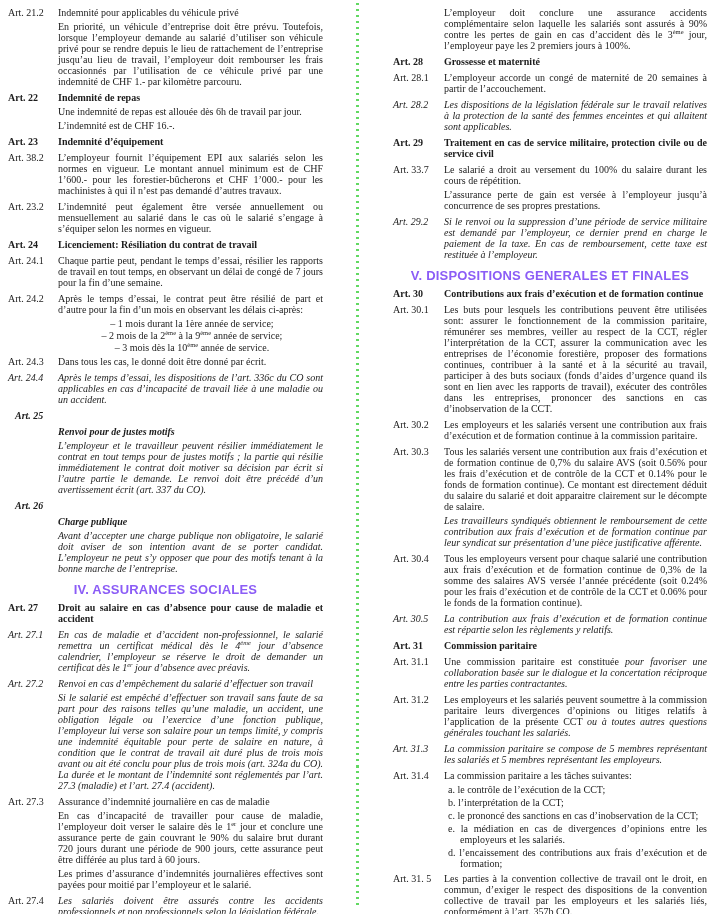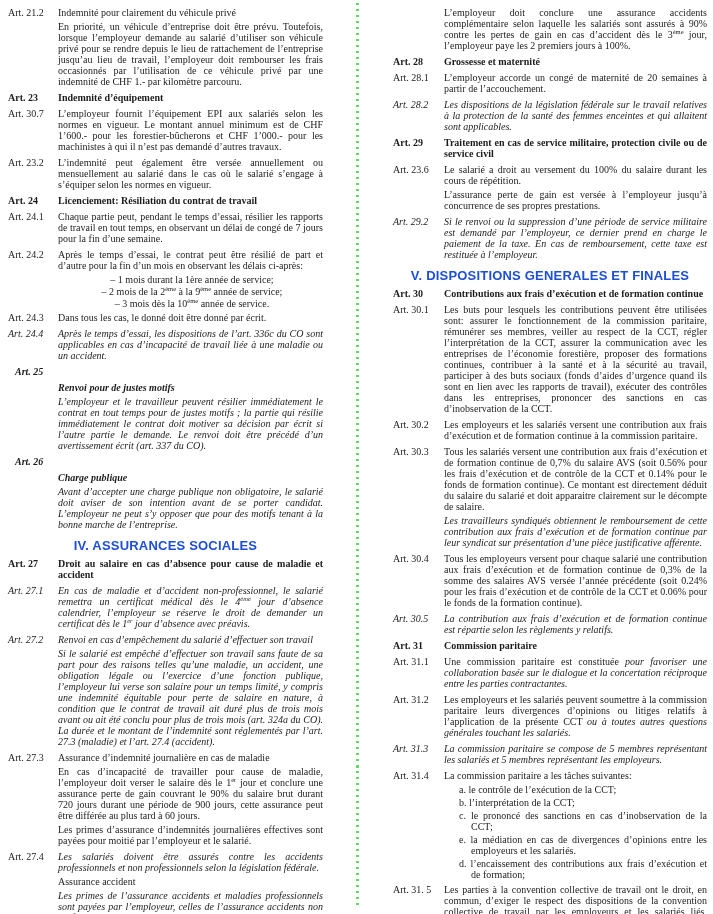"Indemnité pour clairement du véhicule" p.blk { text: clairement -> applicables }
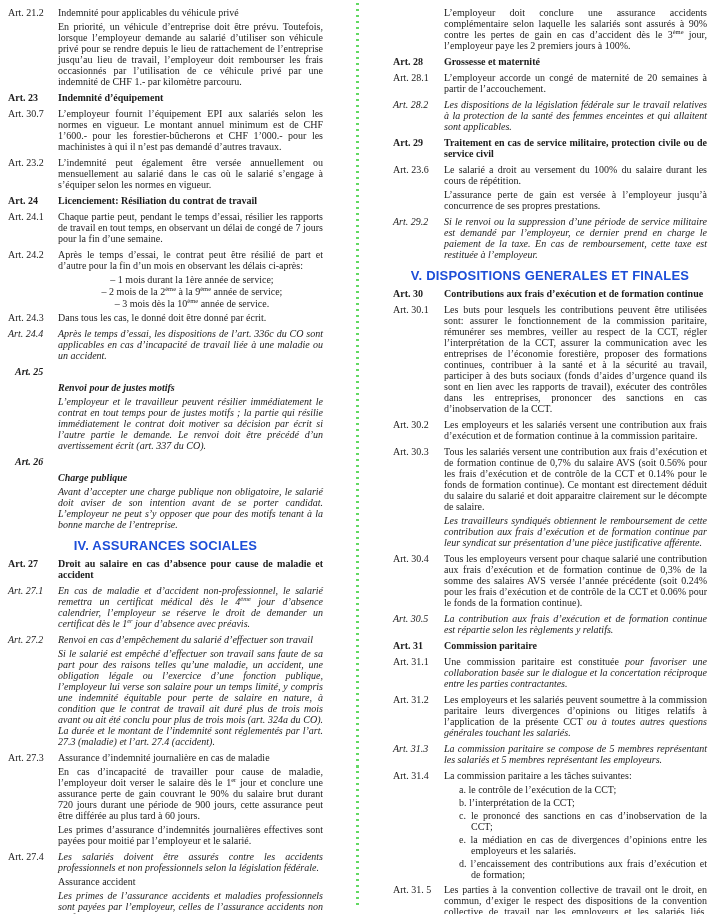"Art. 22" div.article { html: none -> <div> <div>Art. 22</div> <div> <p>Indemnité de repas</p> <p>Une indemnité de repas est allouée dès 6h de travail par jour.</p> <p>L’indemnité est de CHF 16.-.</p> </div> </div> }
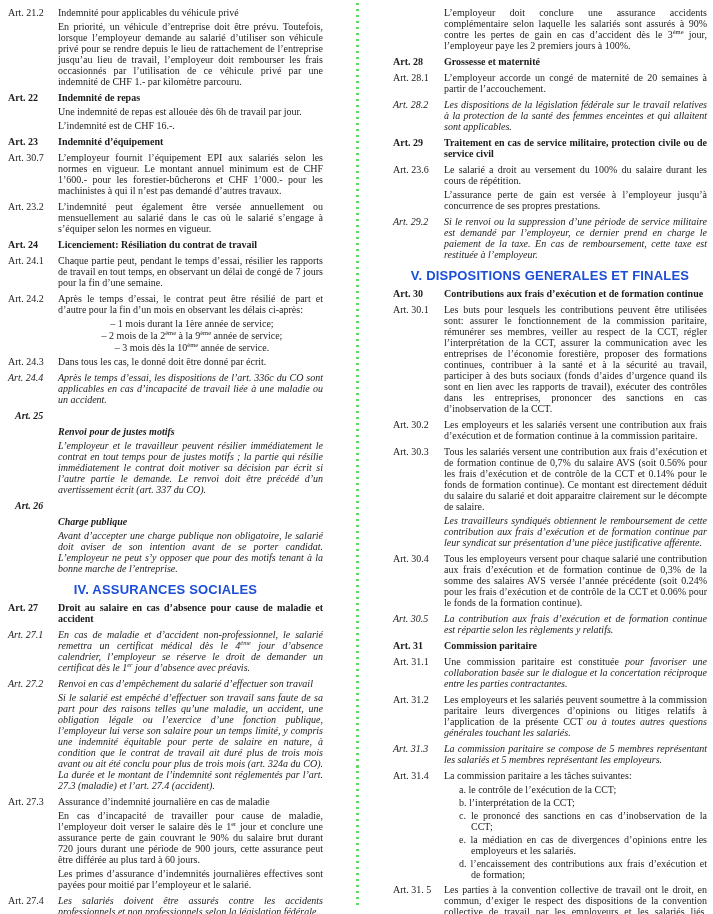"Art. 30.7" div.art-label { text: 30.7 -> 38.2 }
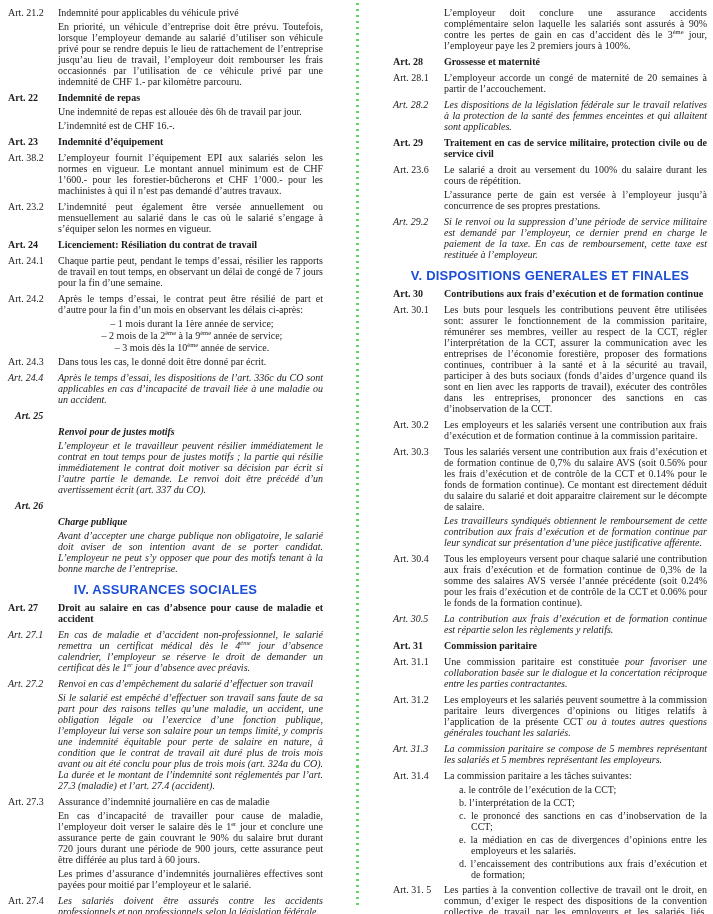"Art. 23.6" div.art-label { text: 23.6 -> 33.7 }
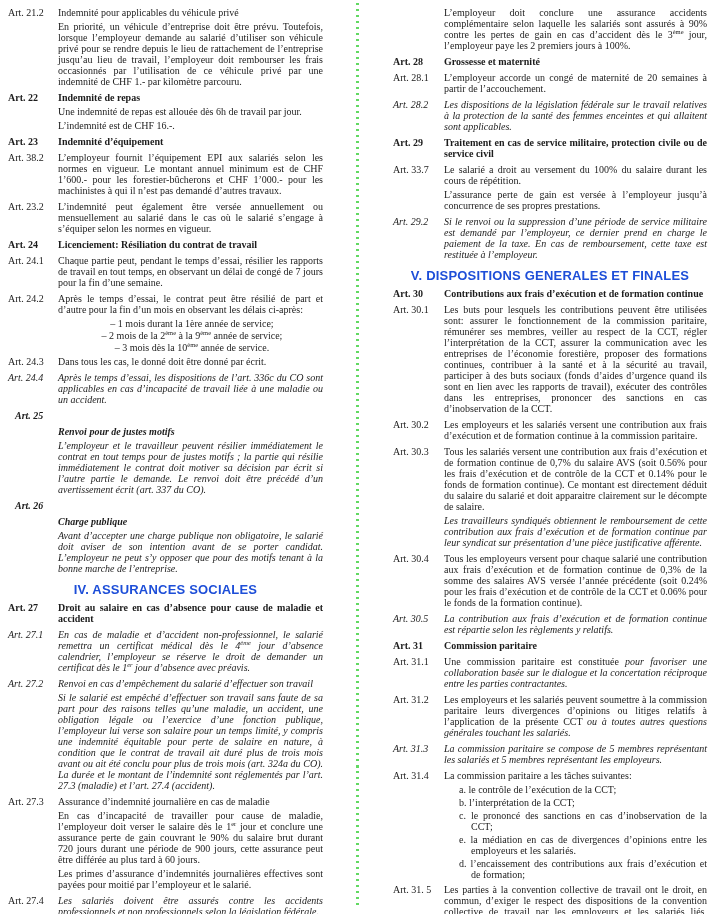"V. DISPOSITIONS GENERALES ET FINALES" .section-heading { color: #1d4ed8 -> #8b5cf6 }
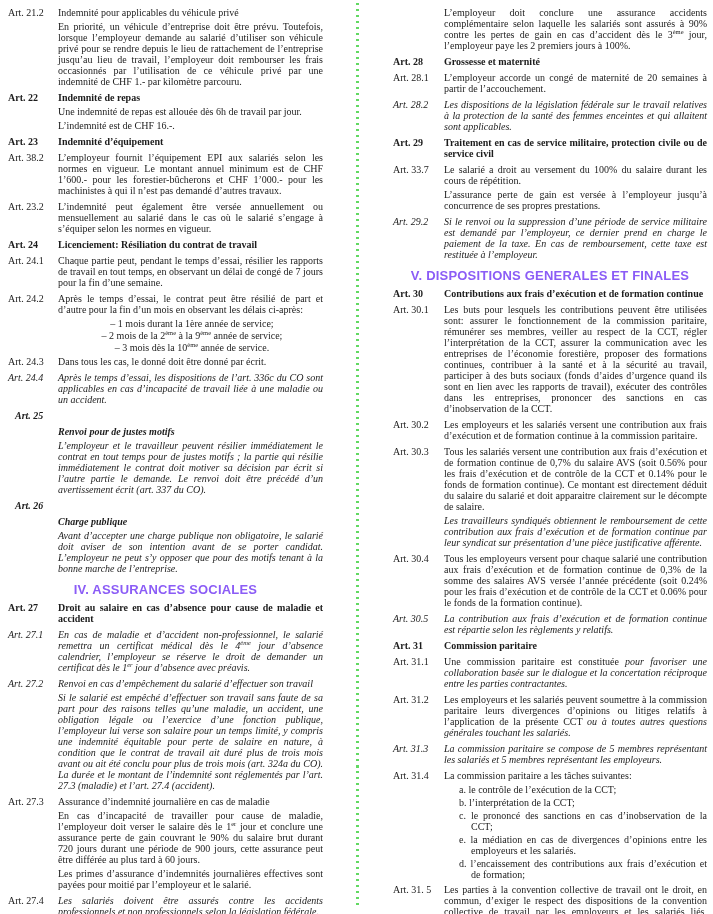"a. le contrôle de l’exécution" .sub-item { margin: 0 0 2px 15px -> 0 0 2px 4px }
